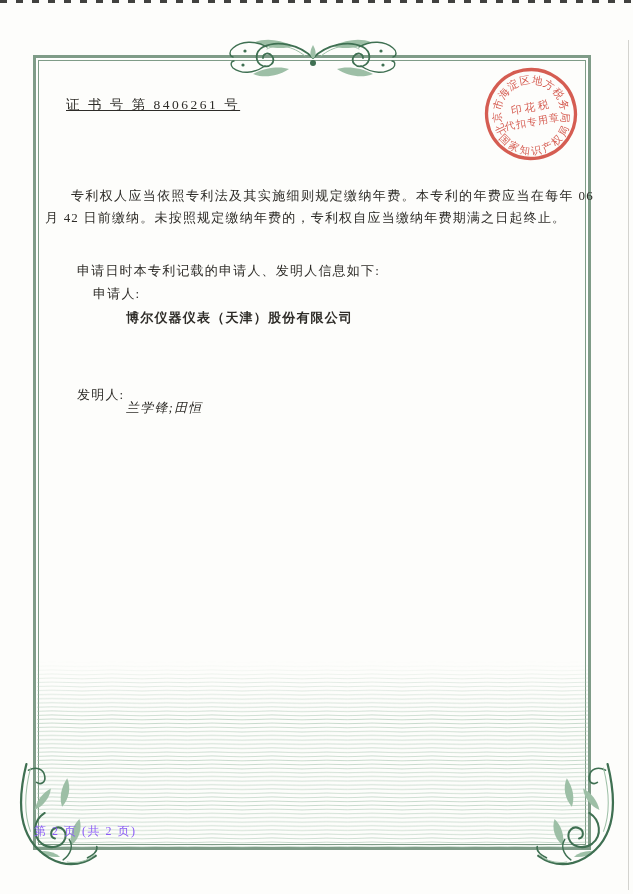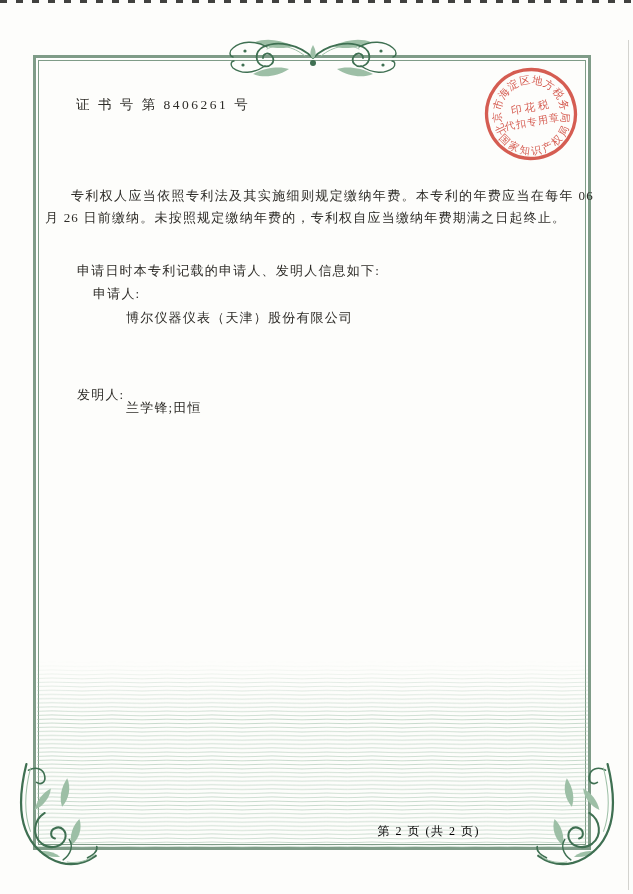"证 书 号 第 8406261" .cert-no { left: 76px -> 66px; text-decoration: none -> underline }
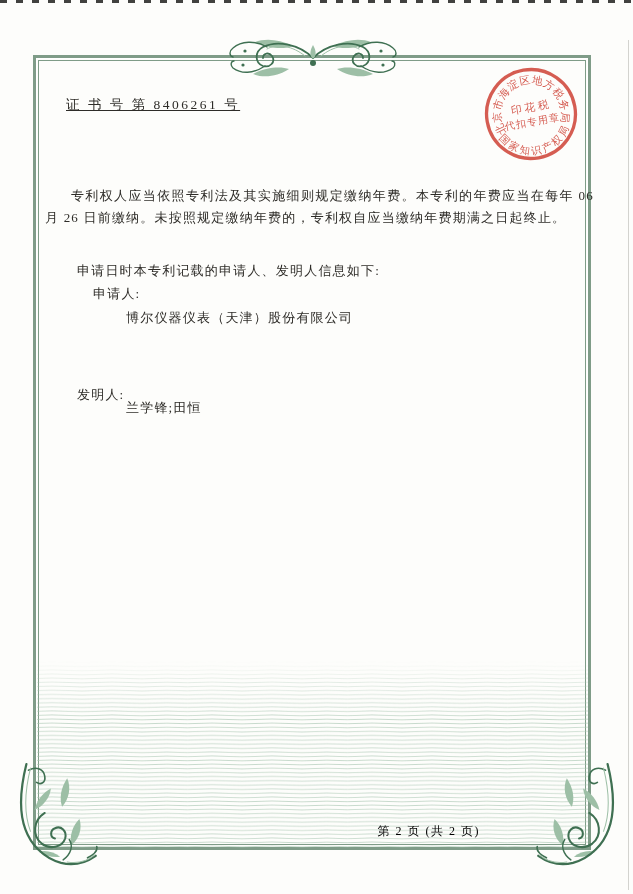"专利权人应当依照专利法及其实施细则规定缴纳年费。本专利的年费应当在每年 06 月" div.txt { text: 26 -> 42 }
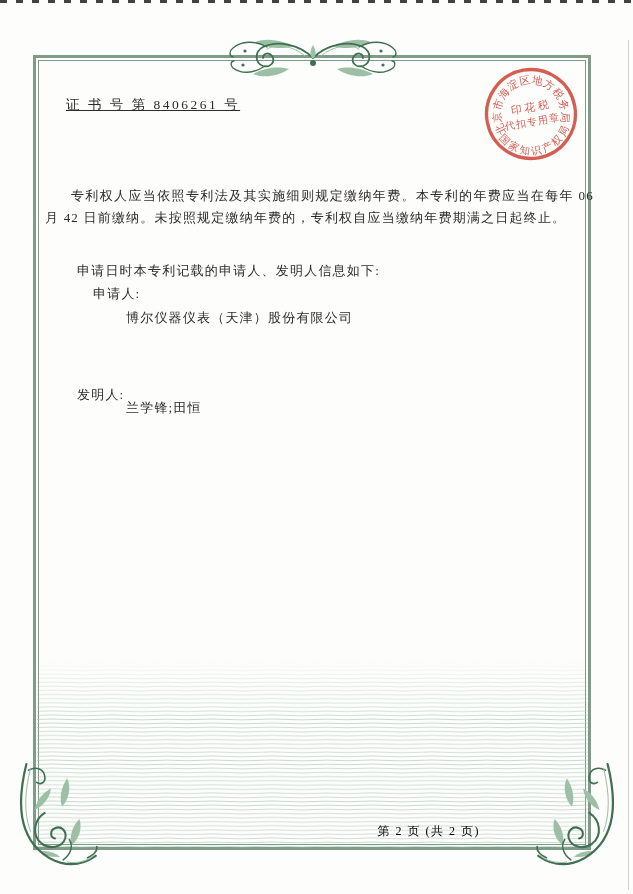"博尔仪器仪表（天津）股份有限公司" .applicant-name { font-weight: none -> bold }
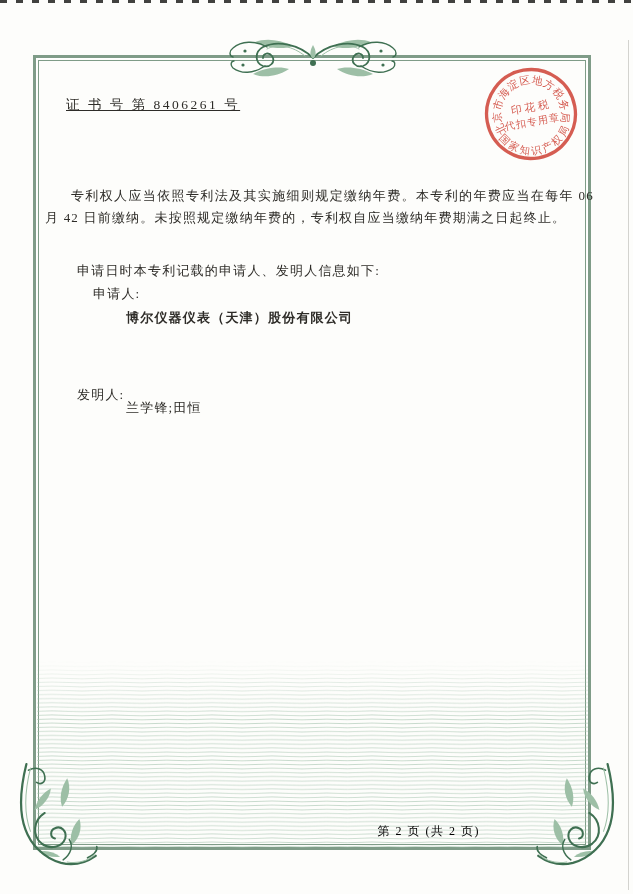"兰学锋;田恒" .inventor-names { font-style: none -> italic }
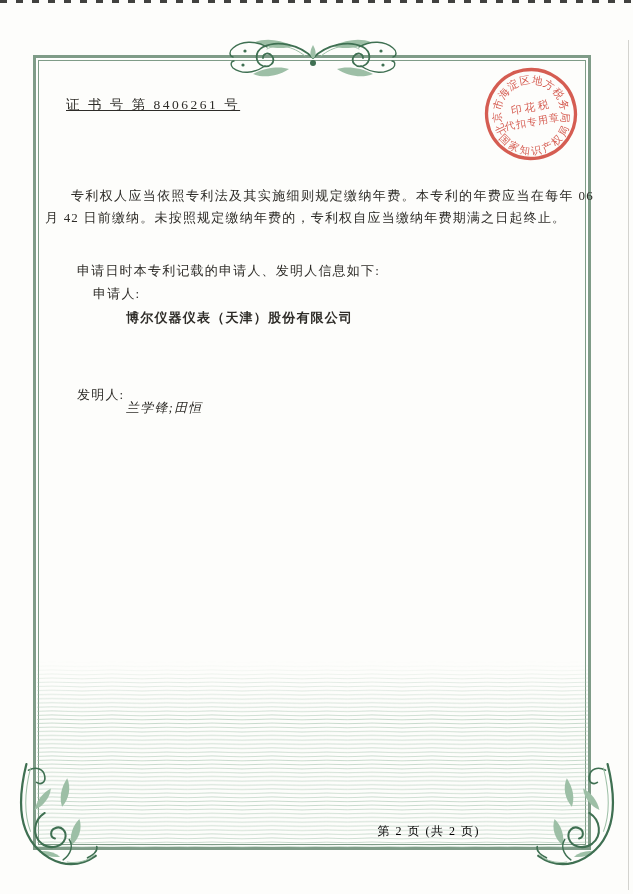"第 2 页 (共 2" .footer-page { color: #000000 -> #8b5cf6; text-align: right -> left }
